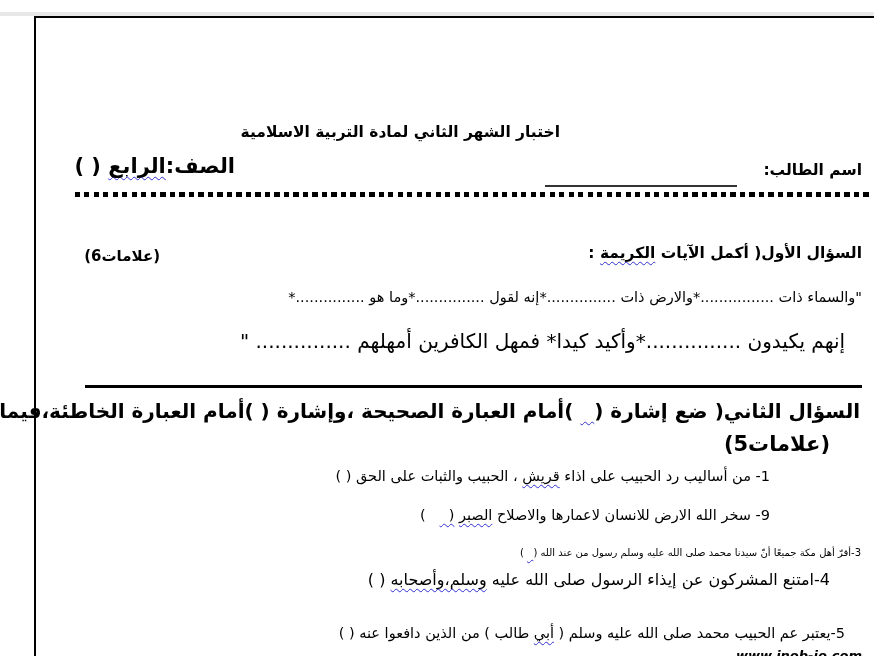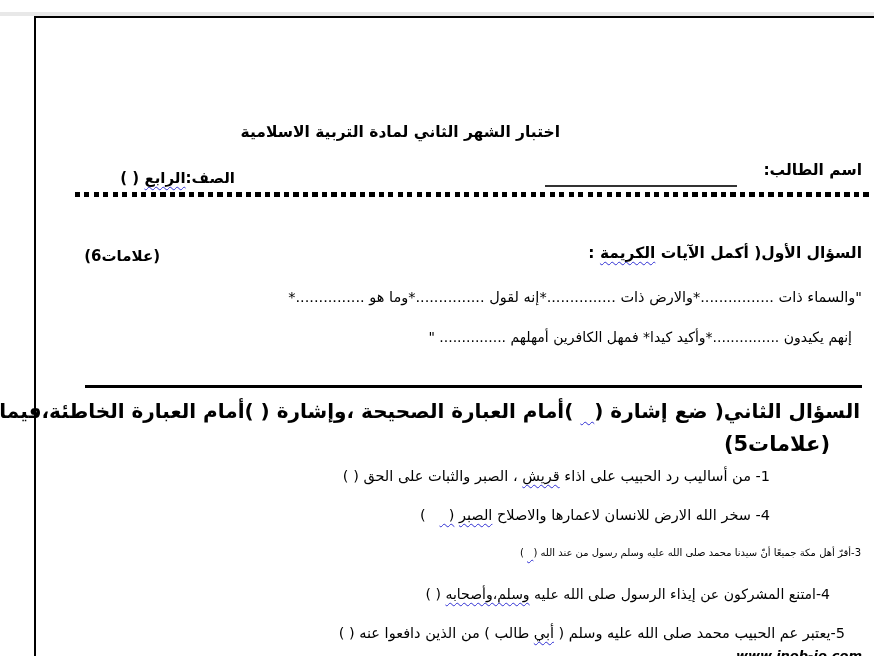"الصف:الرابع ( )" .class-line { font-size: 15px -> 21px; top: 156px -> 140px }
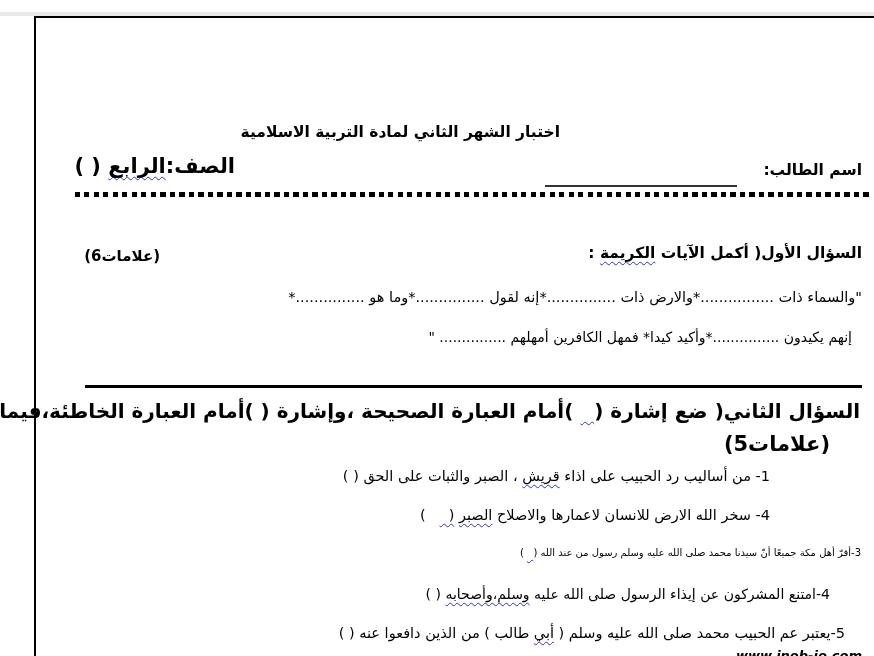"إنهم يكيدون ...............*وأكيد كيدا*" .verse2 { font-size: 14px -> 20px; right: 22px -> 29px }
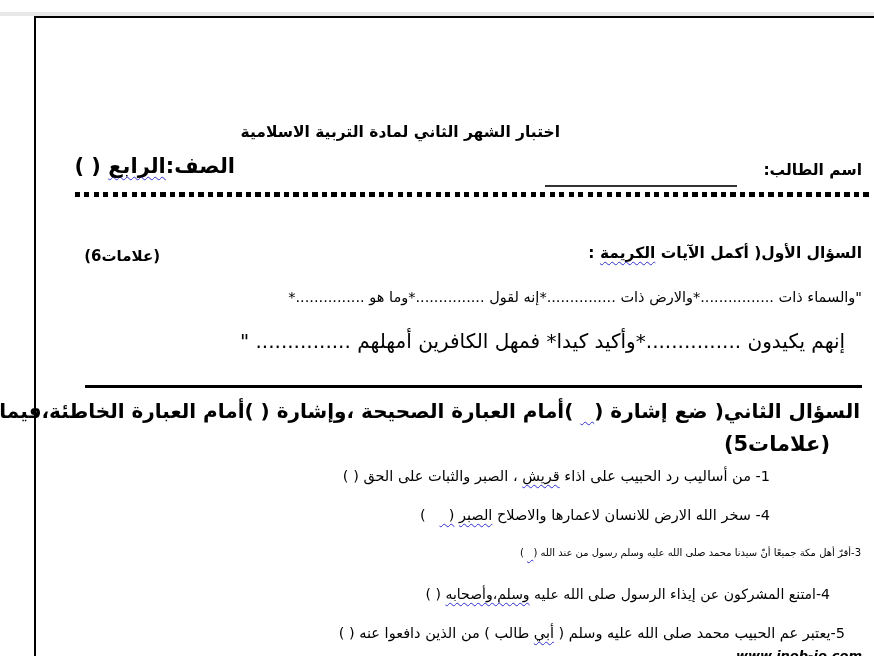"، الصبر والثبات على الحق" span { text: الصبر -> الحبيب }
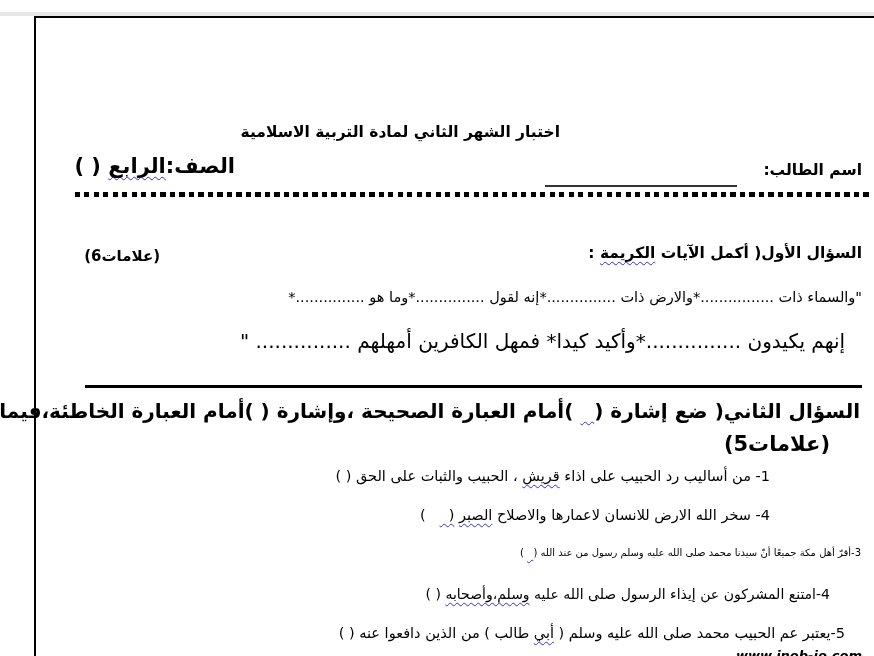"4- سخر الله الارض للانسان" span { text: 4- -> 9- }
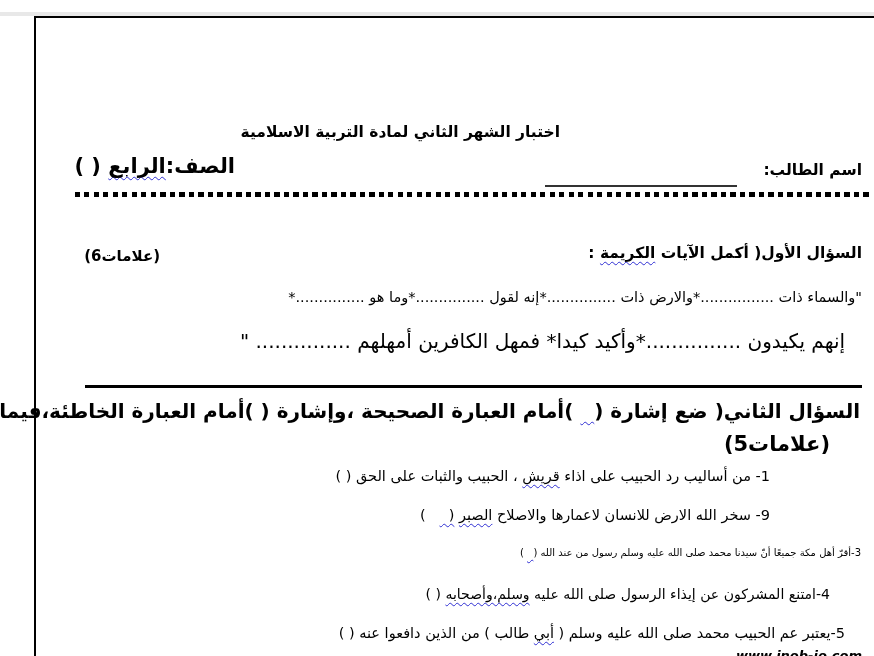"4-امتنع المشركون عن إيذاء الرسول" .item4 { font-size: 14px -> 16px; top: 573px -> 557px }
